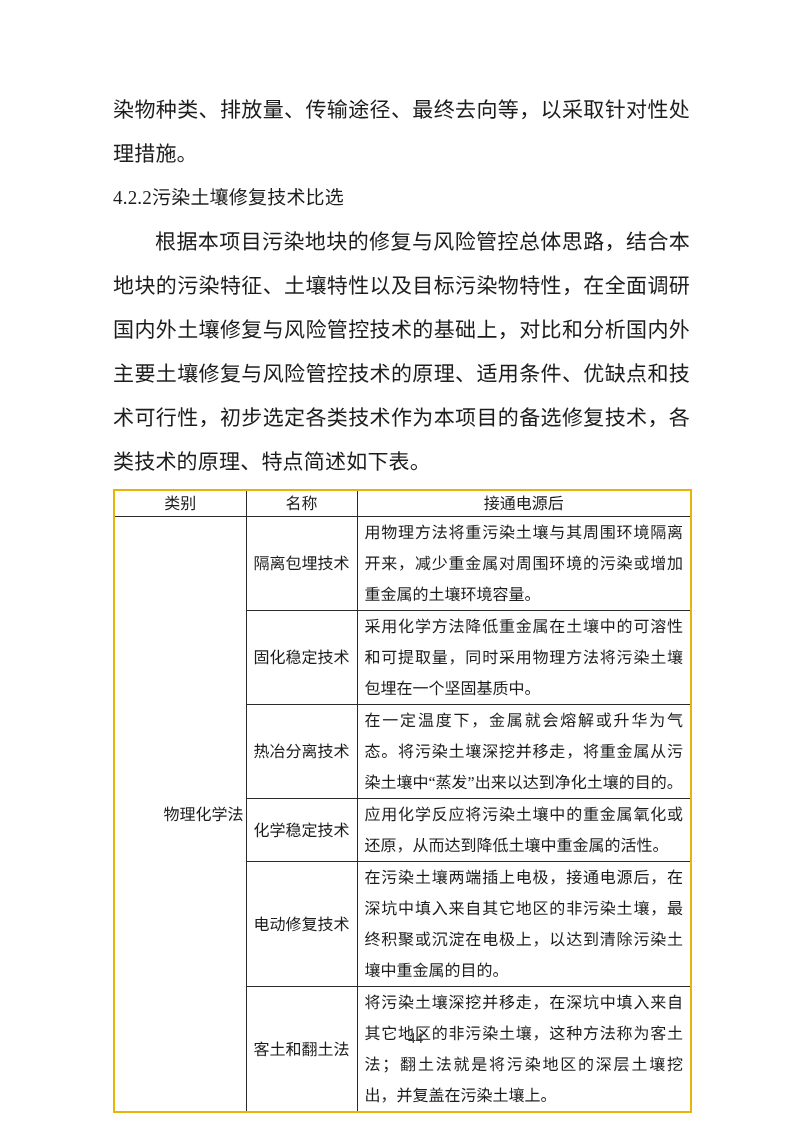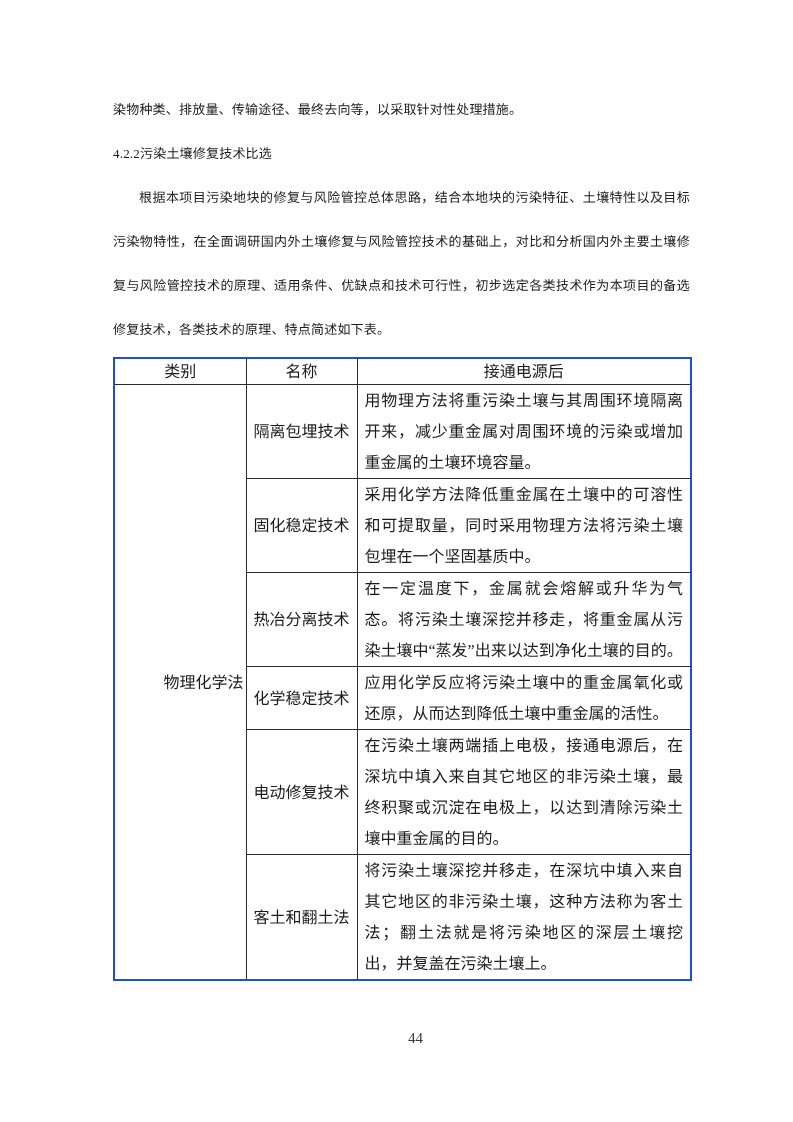"染物种类、排放量、传输途径、最终去向等，以采取针对性处理措施。" .body-line, .heading, .body-para { font-size: 13px -> 21px }
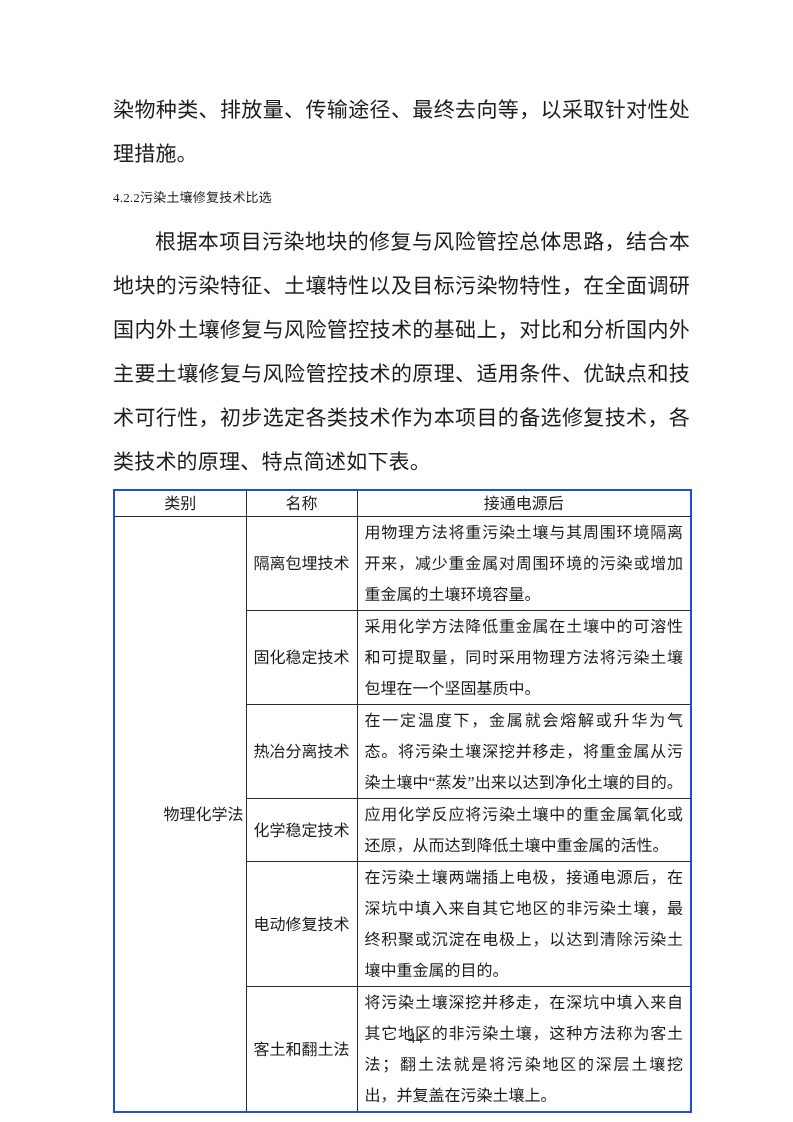"4.2.2污染土壤修复技术比选" .heading { font-size: 13px -> 19px }
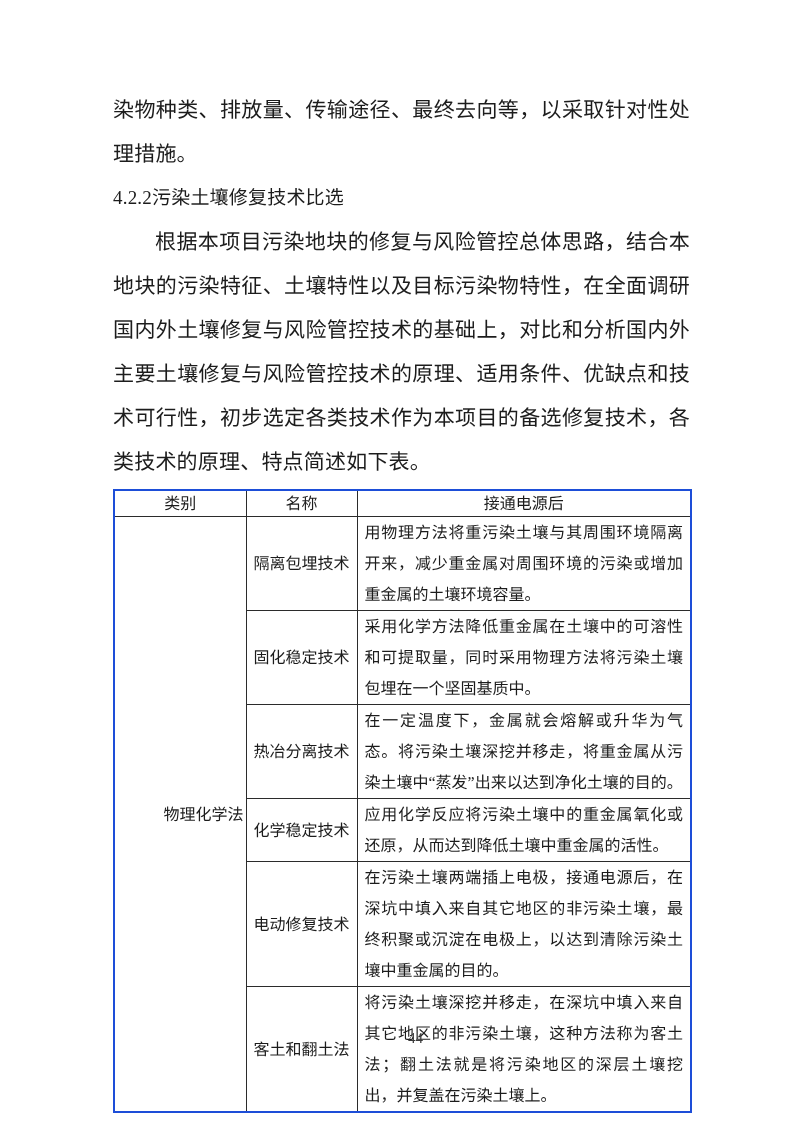"类别" table.tech-table { border: 2px solid #1d4ed8 -> 2px solid #eab308 }
